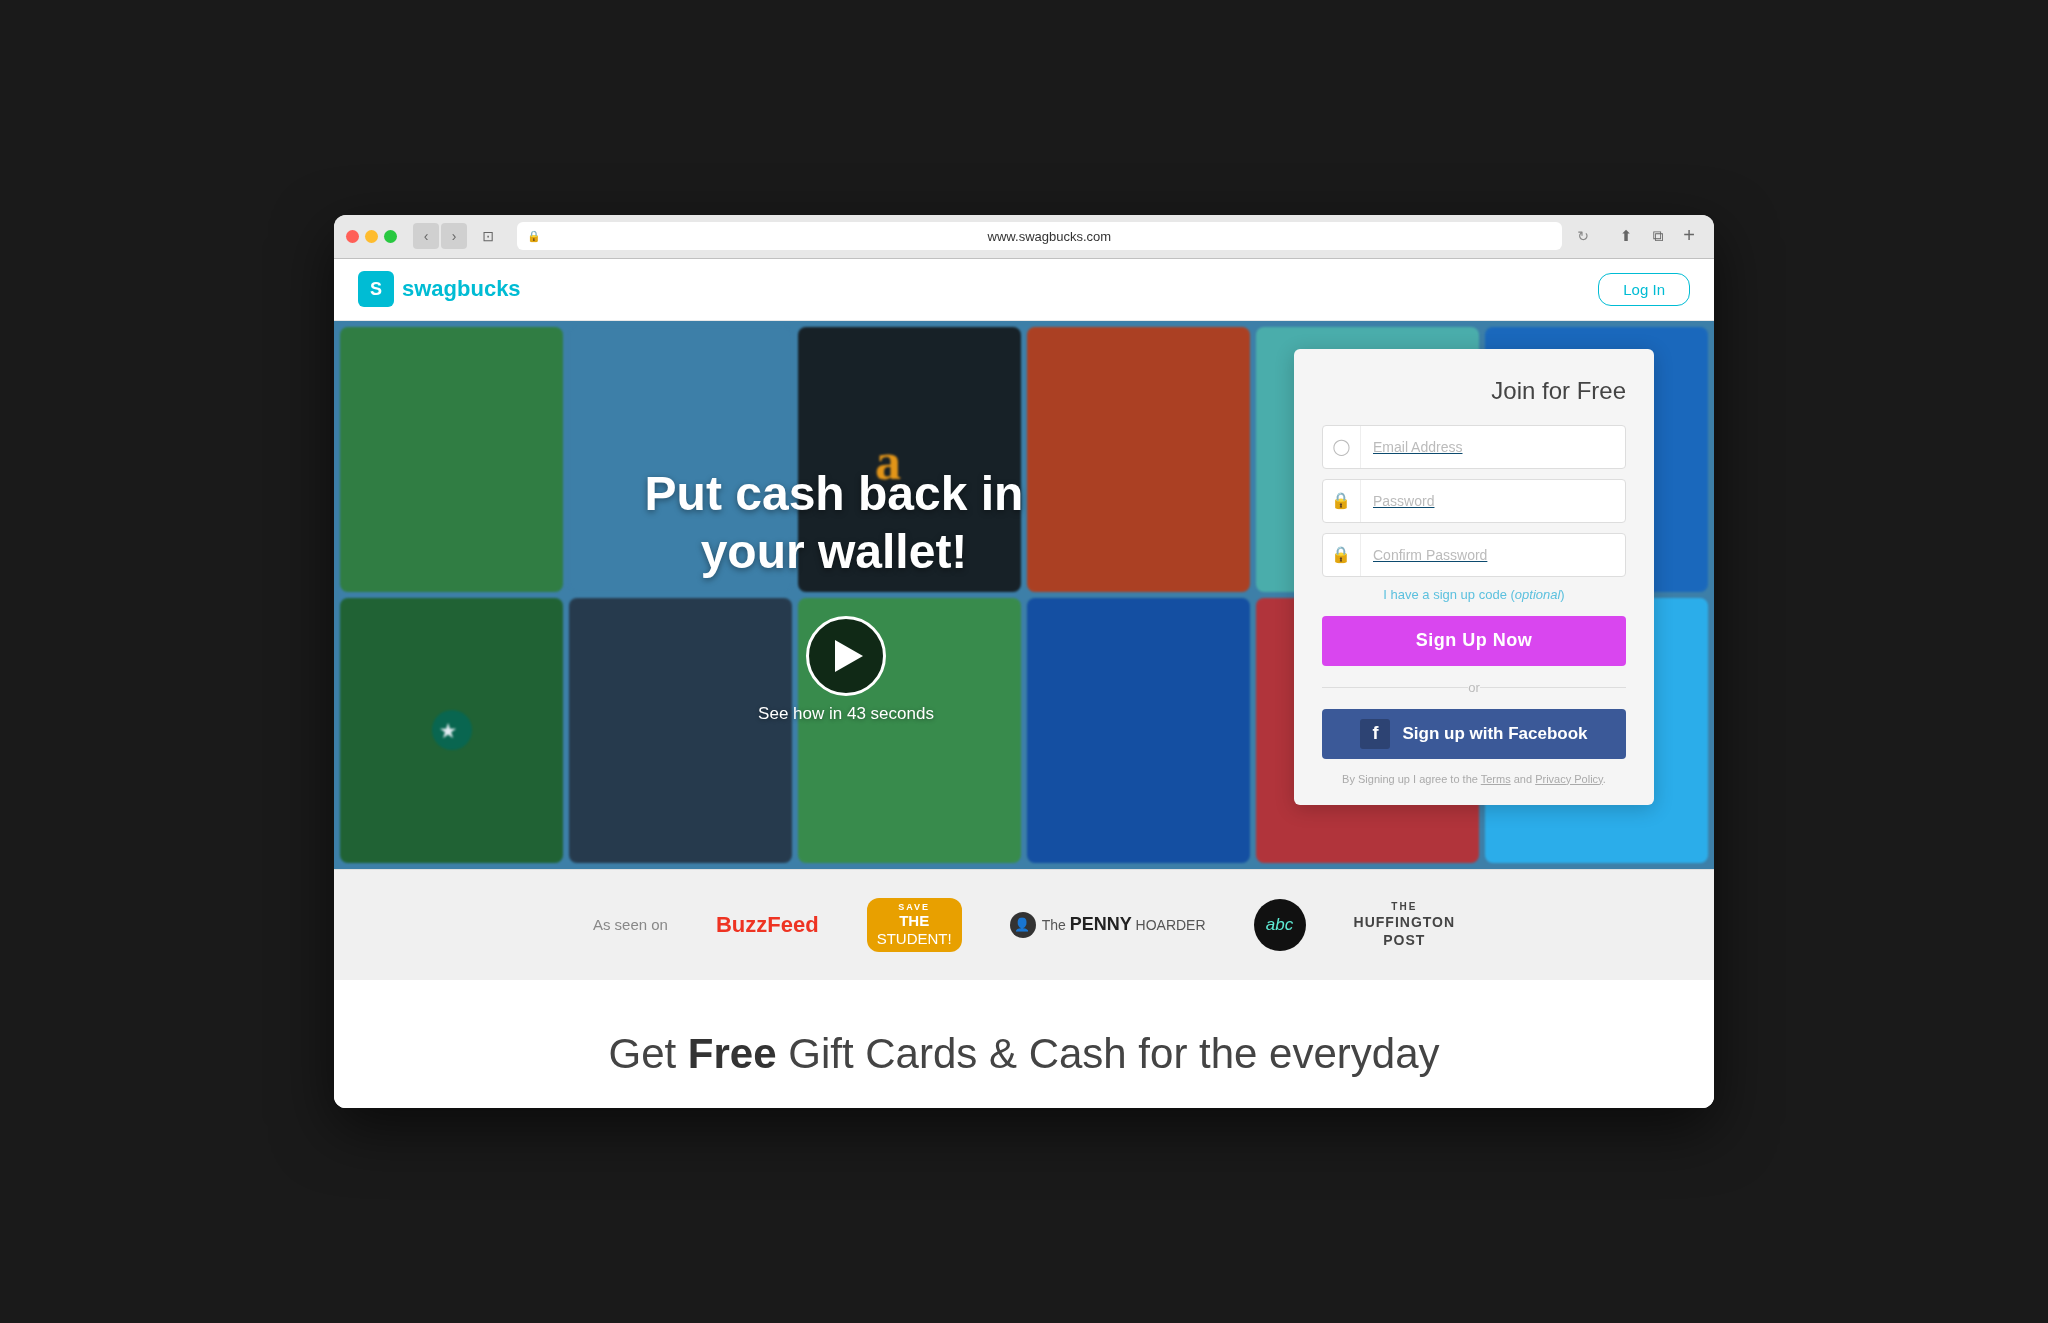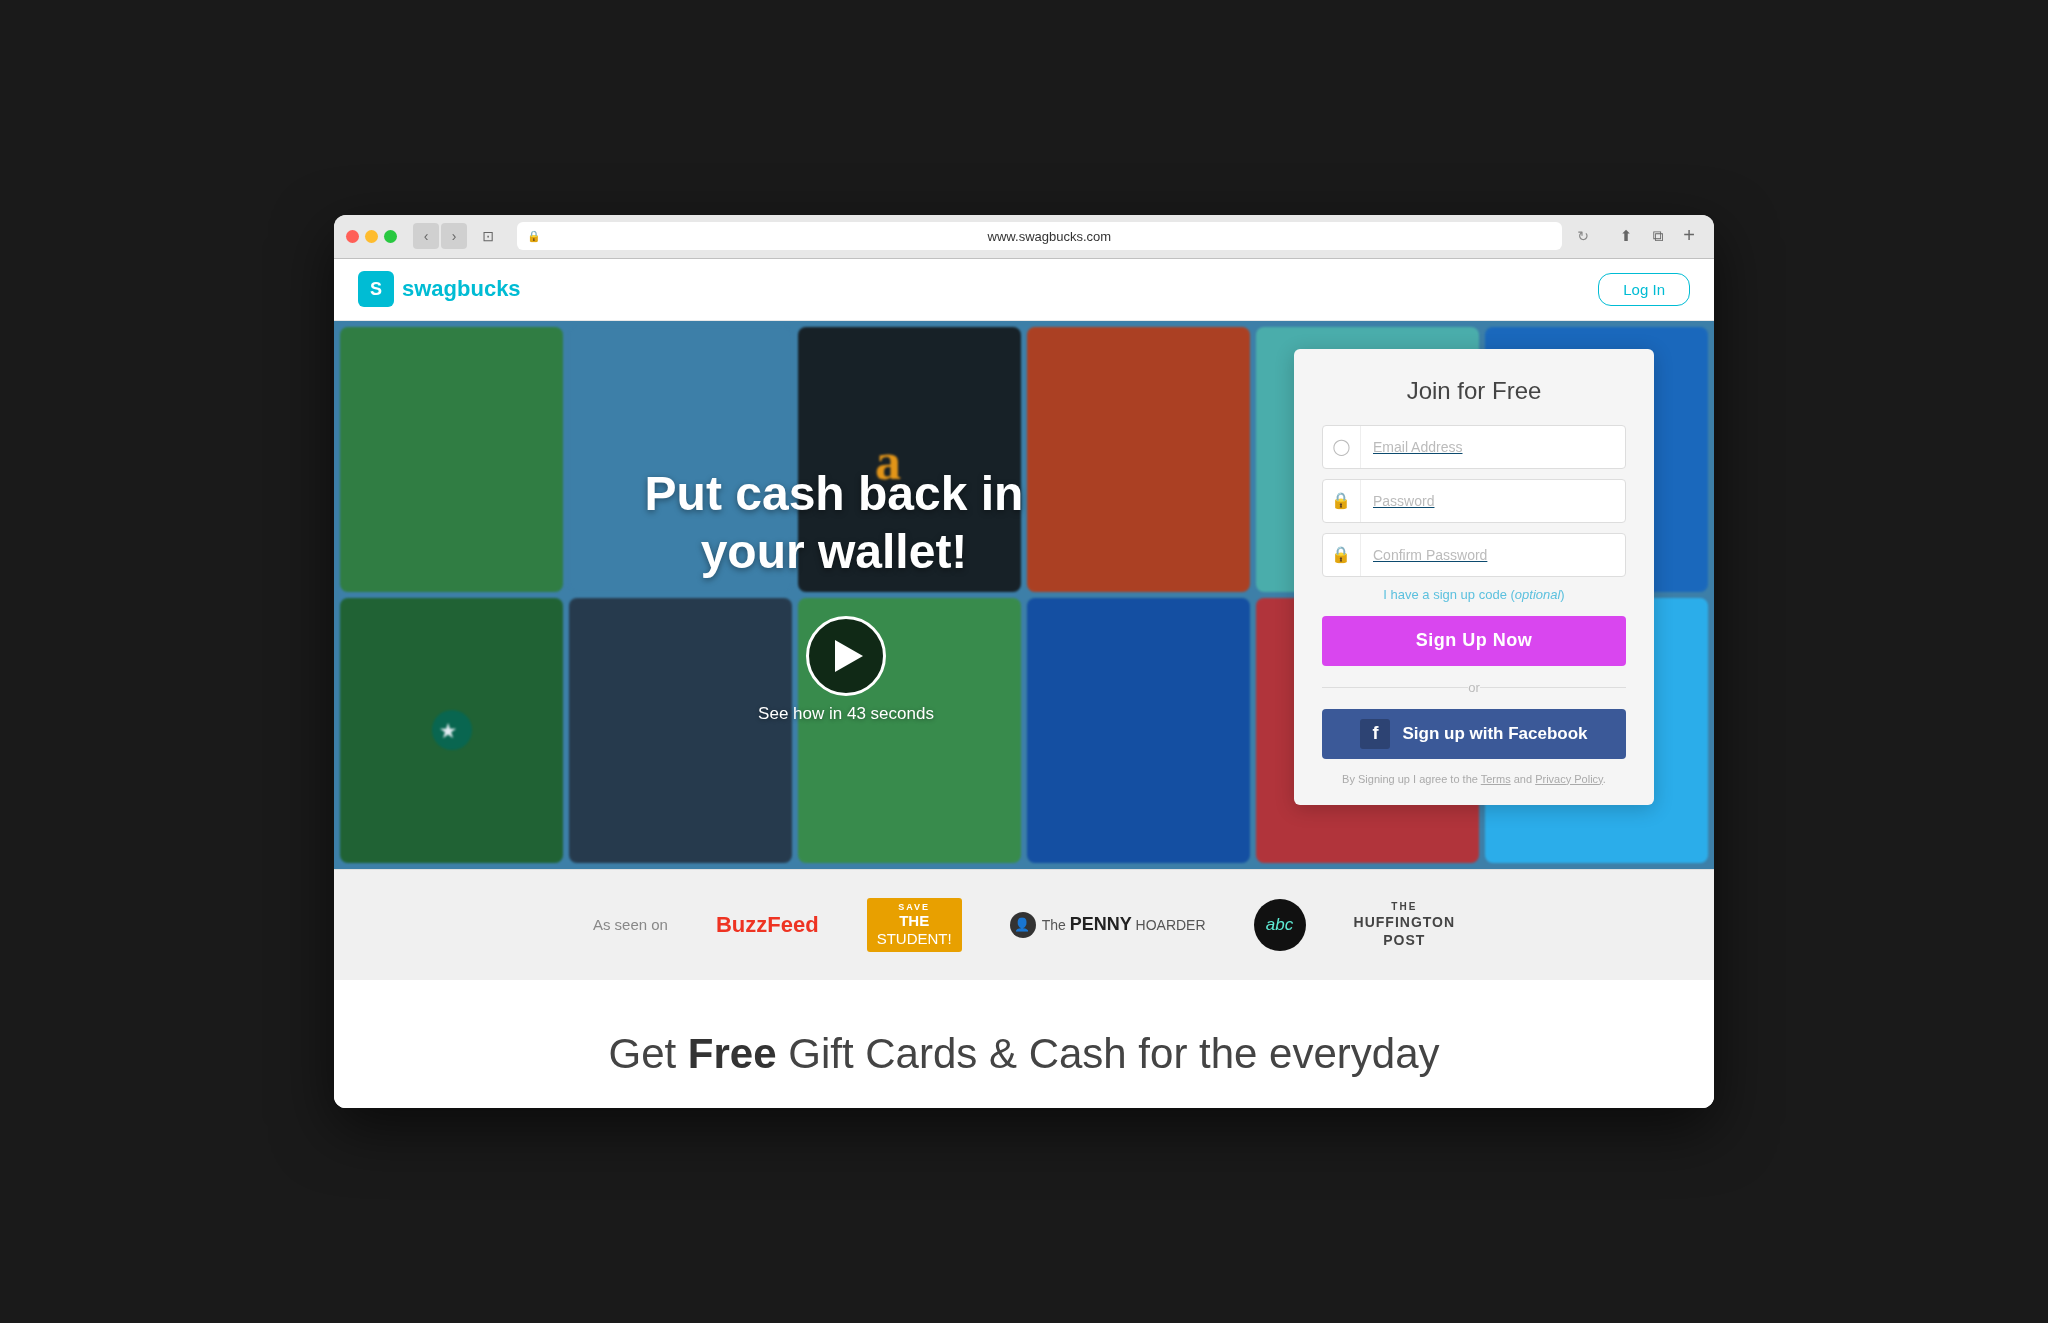"Join for Free" .panel-title { text-align: center -> right }
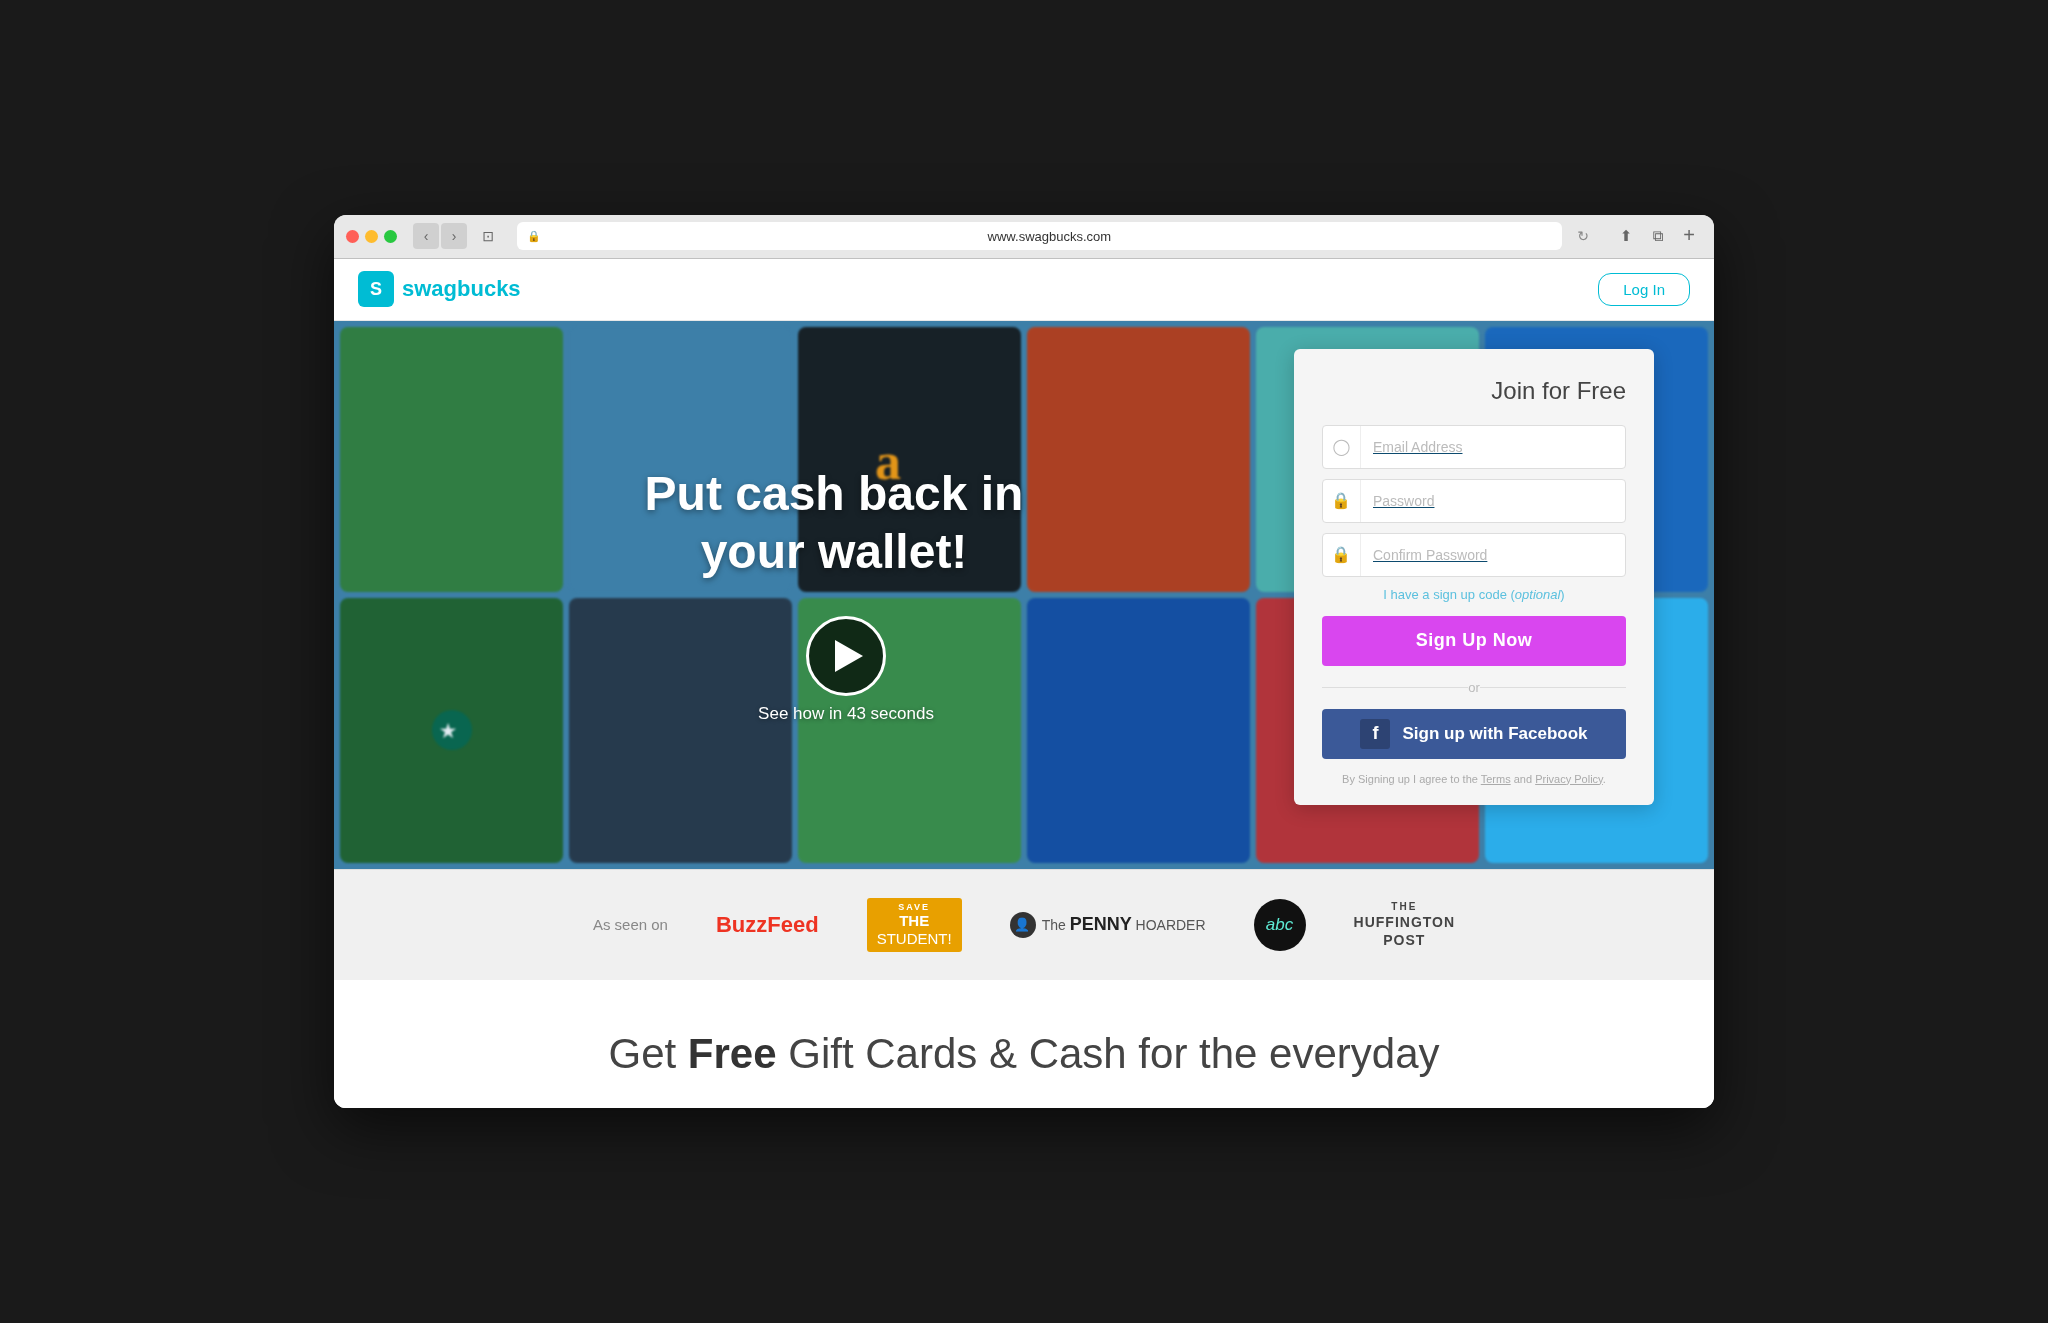"SAVE" .save-student { border-radius: 3px -> 12px }
